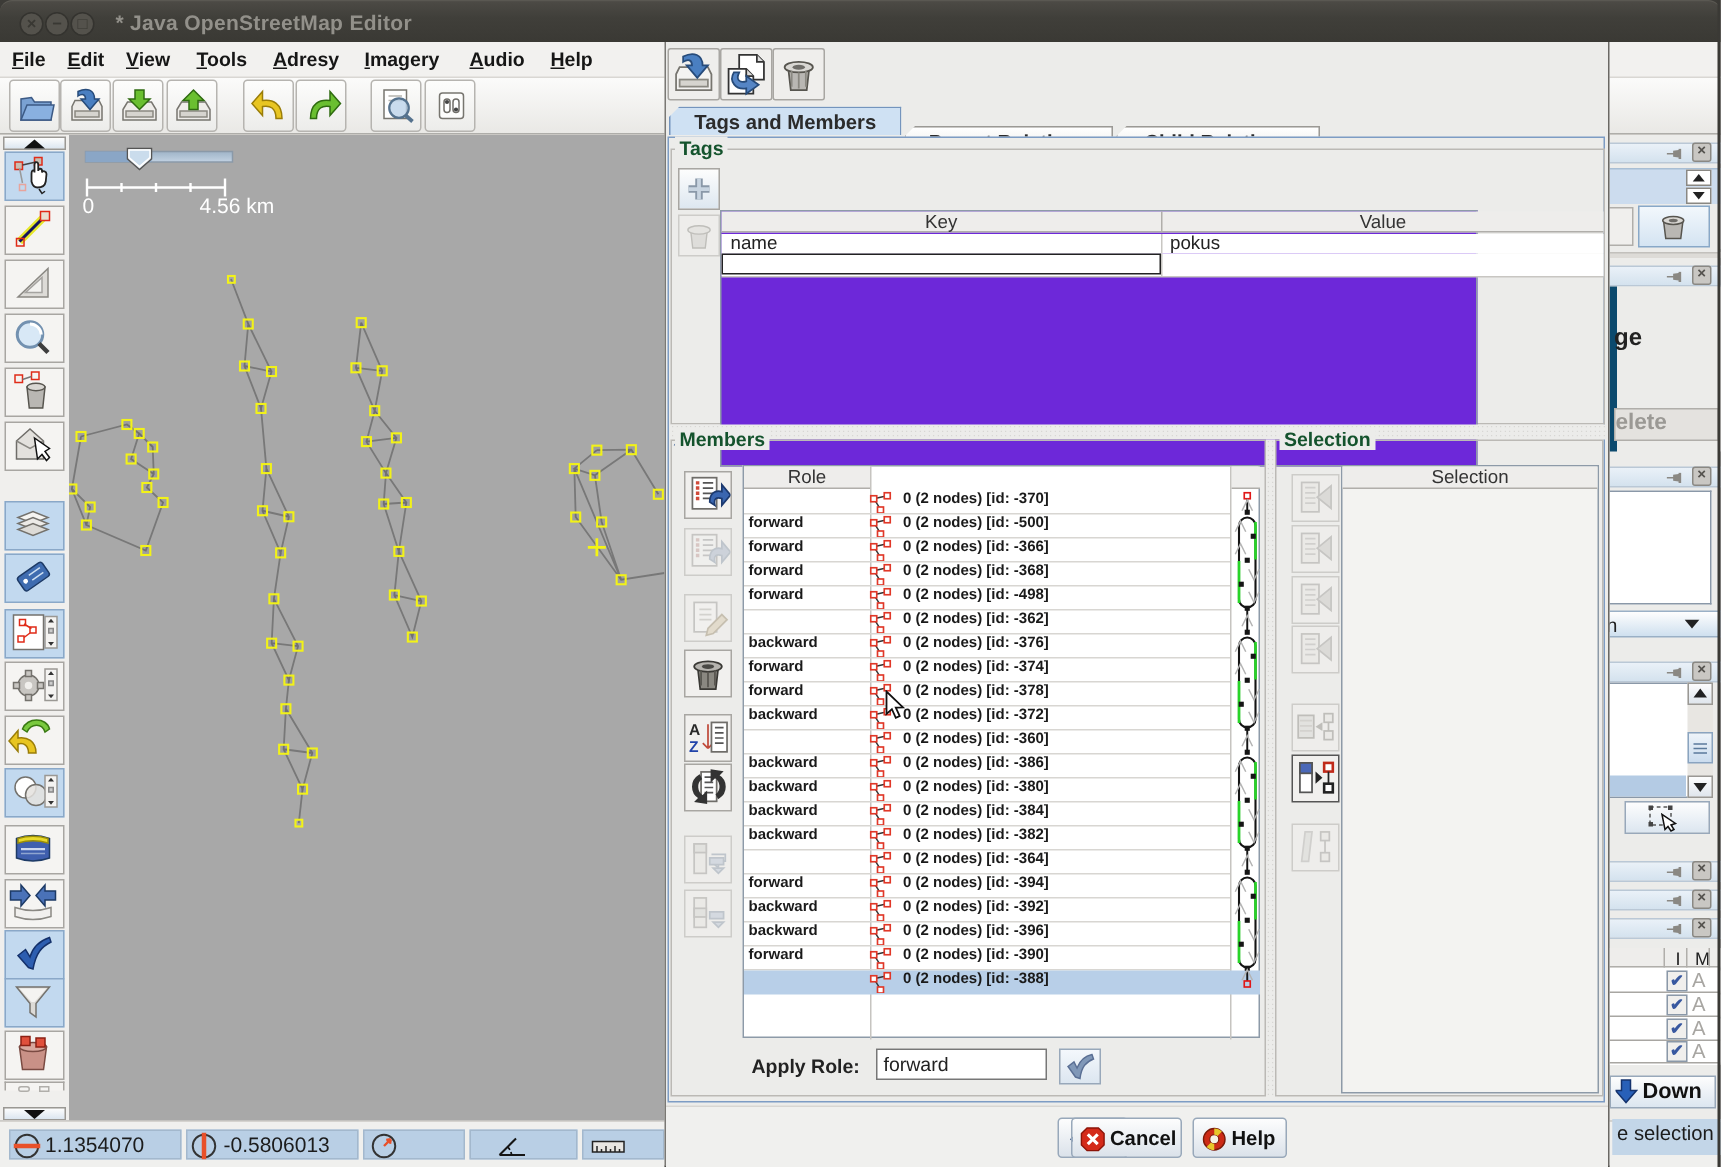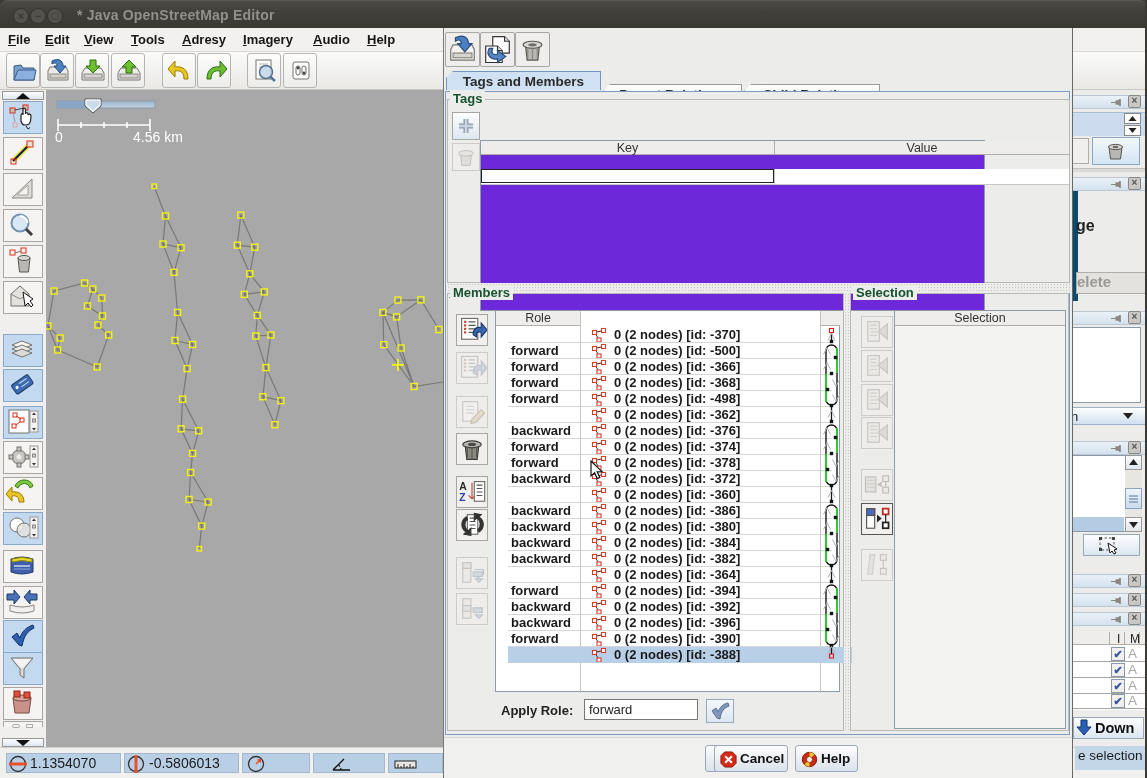"name" div { html: none -> <div> <span>name</span> <span>pokus</span> <div></div> </div> }
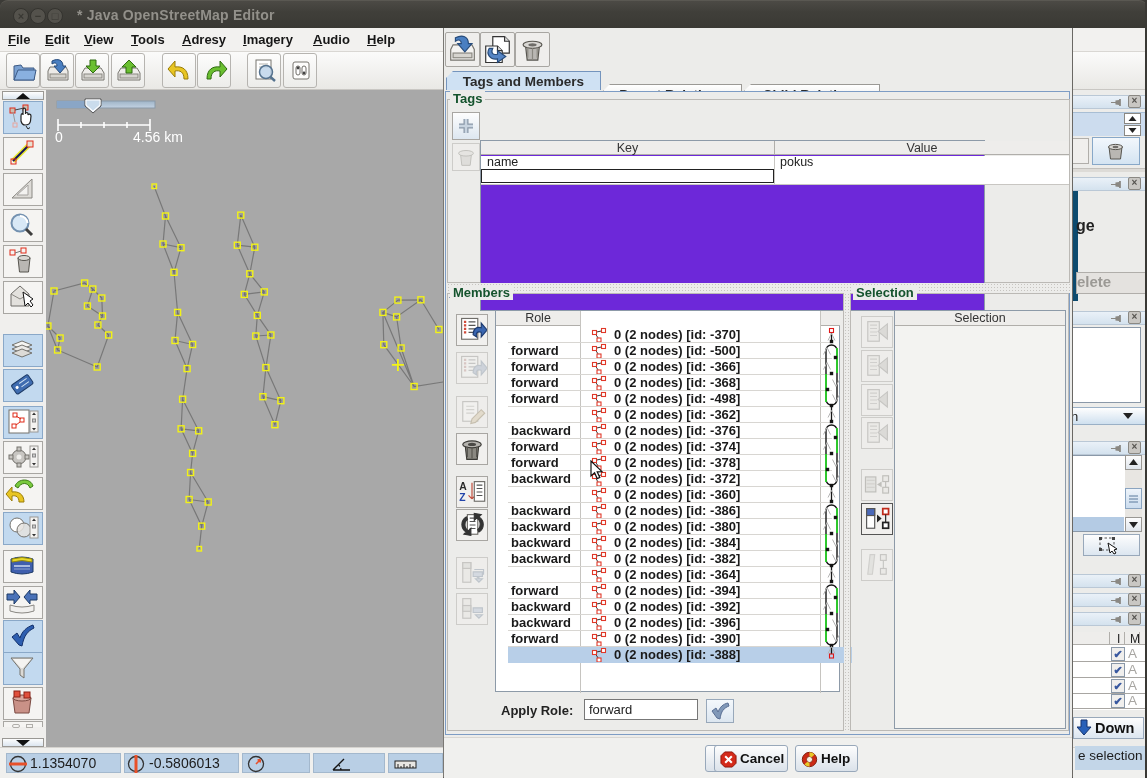"0 (2 nodes) [id: -370]" .mrow { font-size: 13px -> 10px; left: 12px -> 0 }
